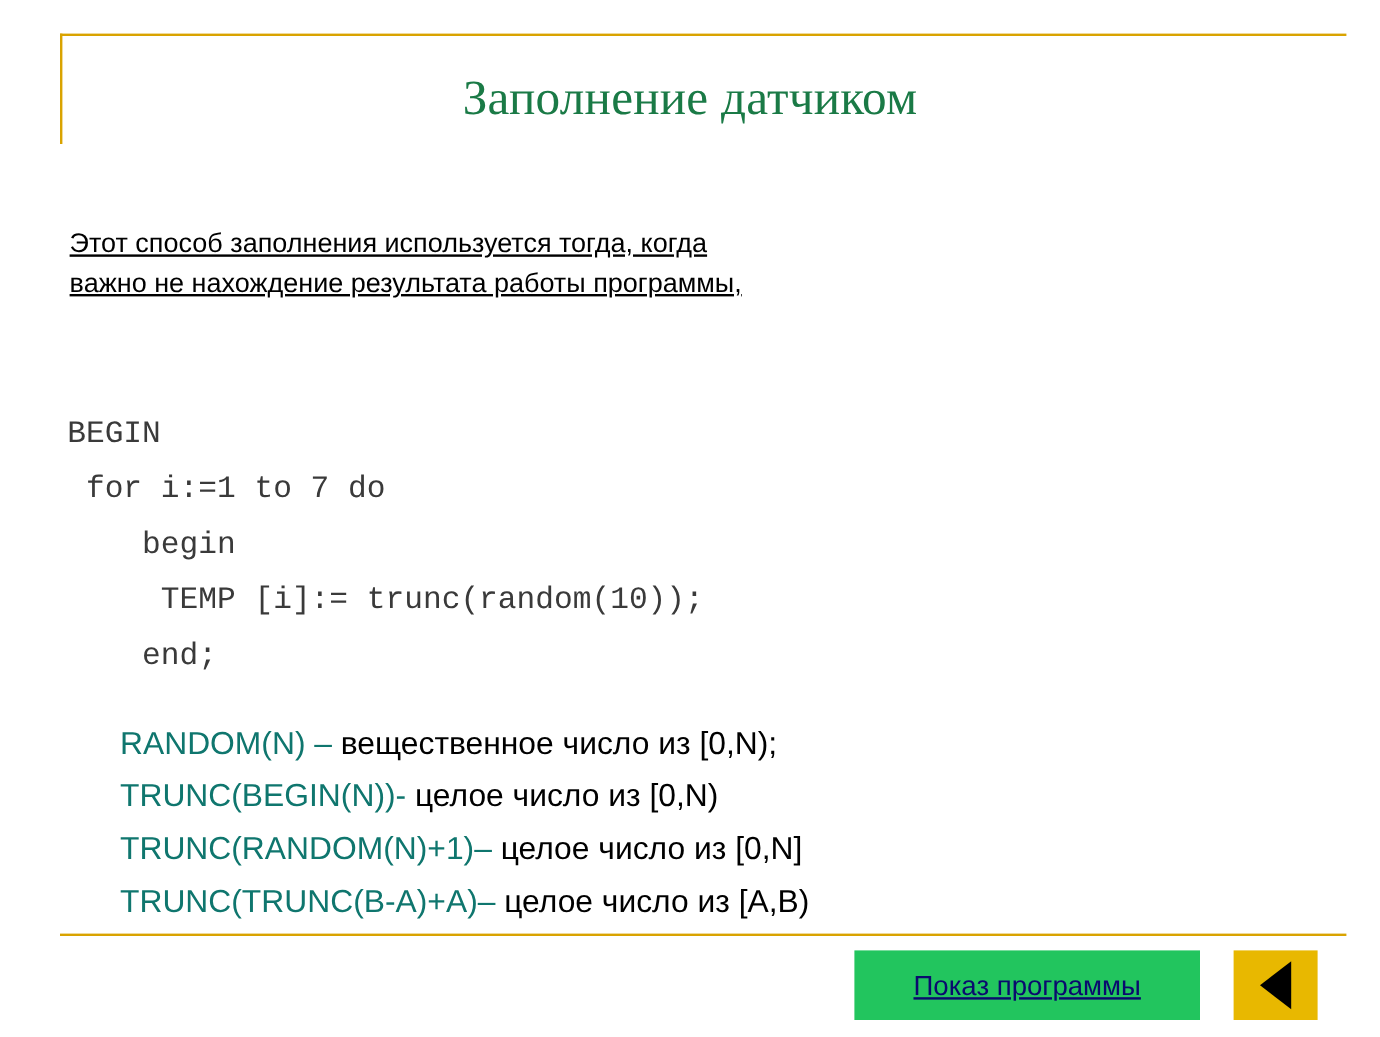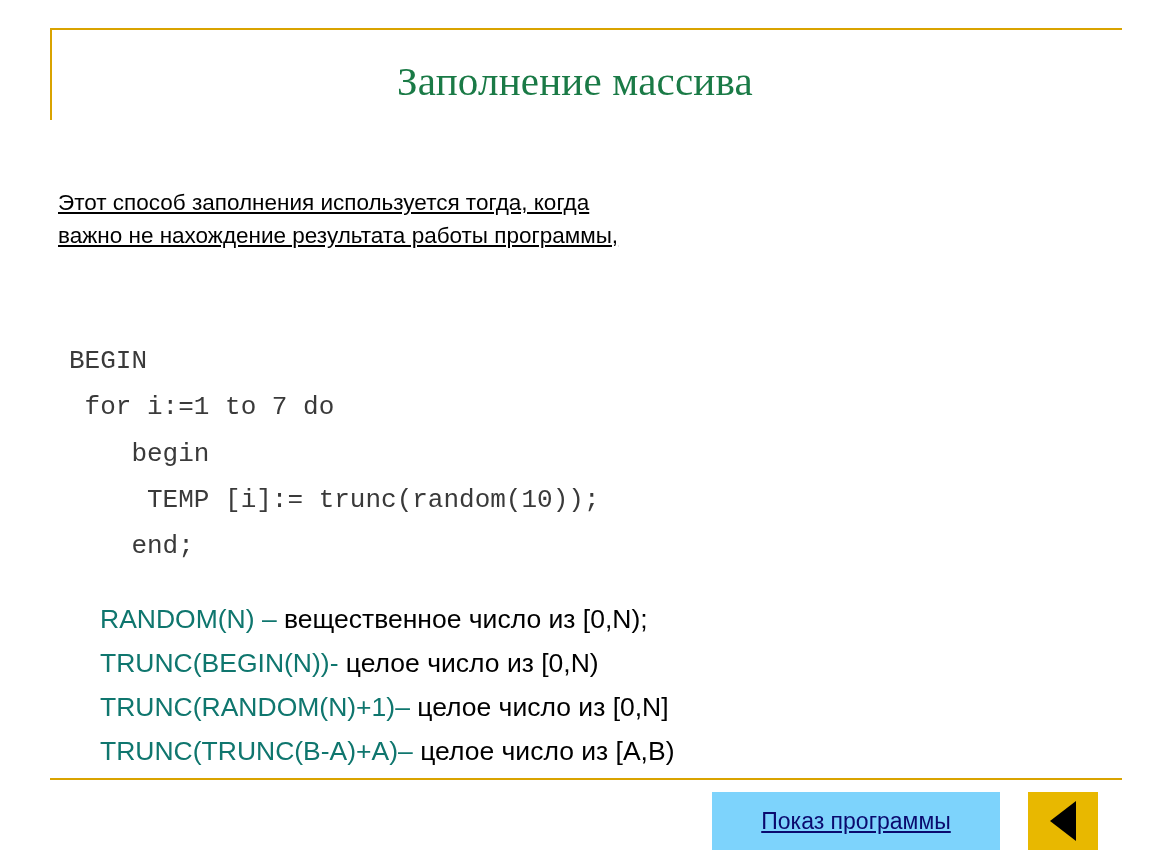"Заполнение массива" div { text: массива -> датчиком }
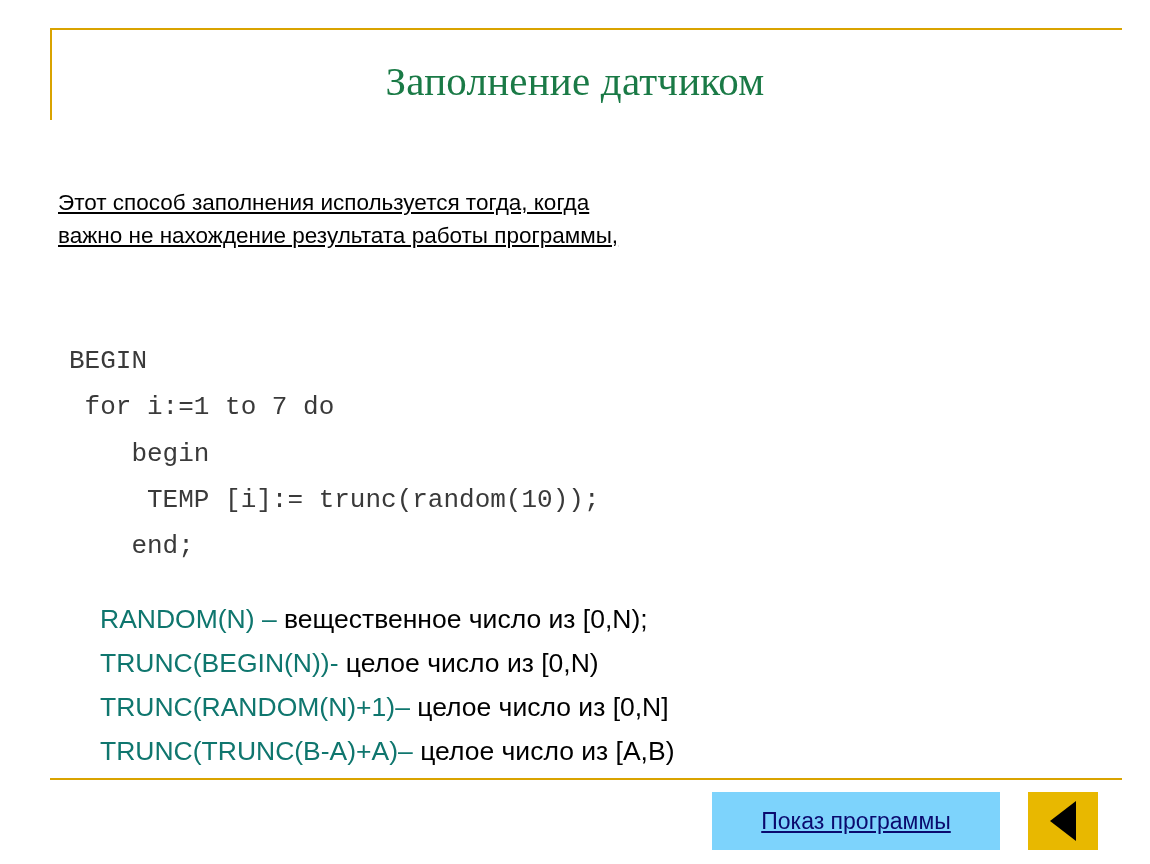"BEGIN" .code { left: 69px -> 56px }
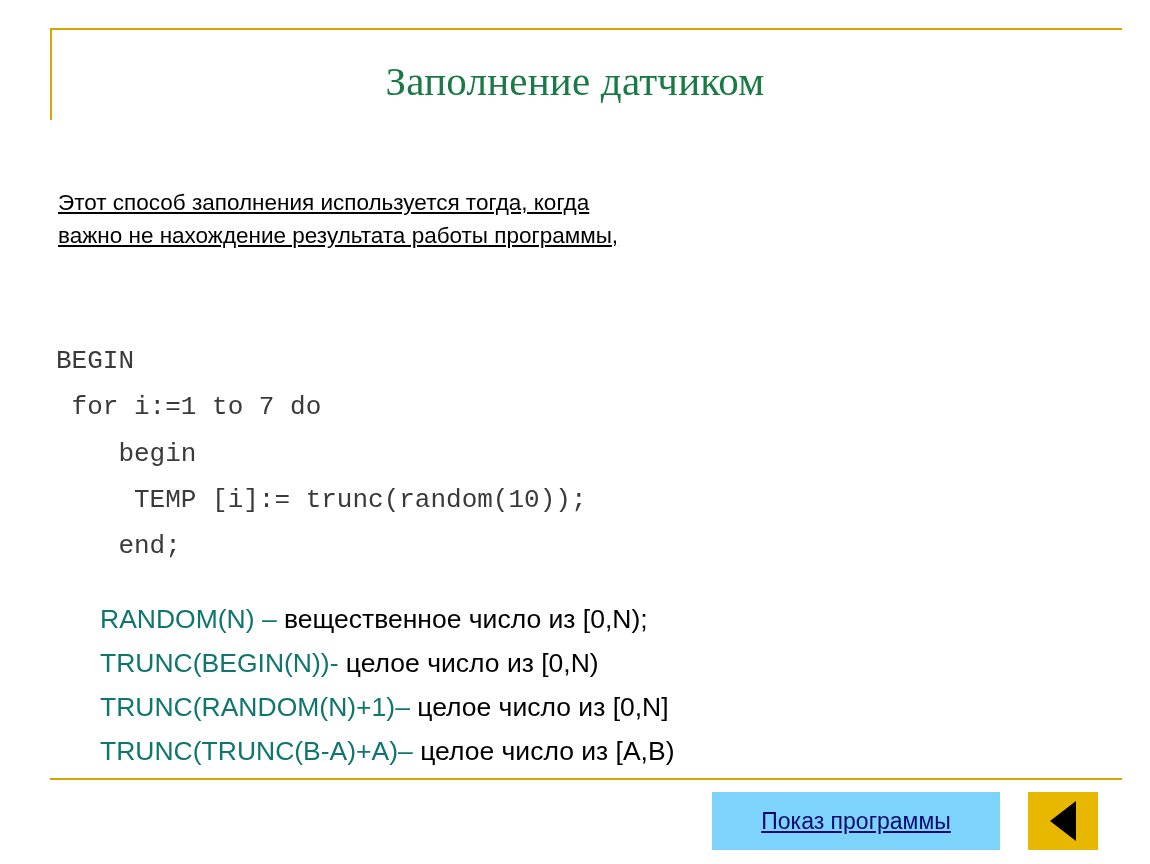"Показ программы" .show-btn { background: #7dd3fc -> #22c55e }
